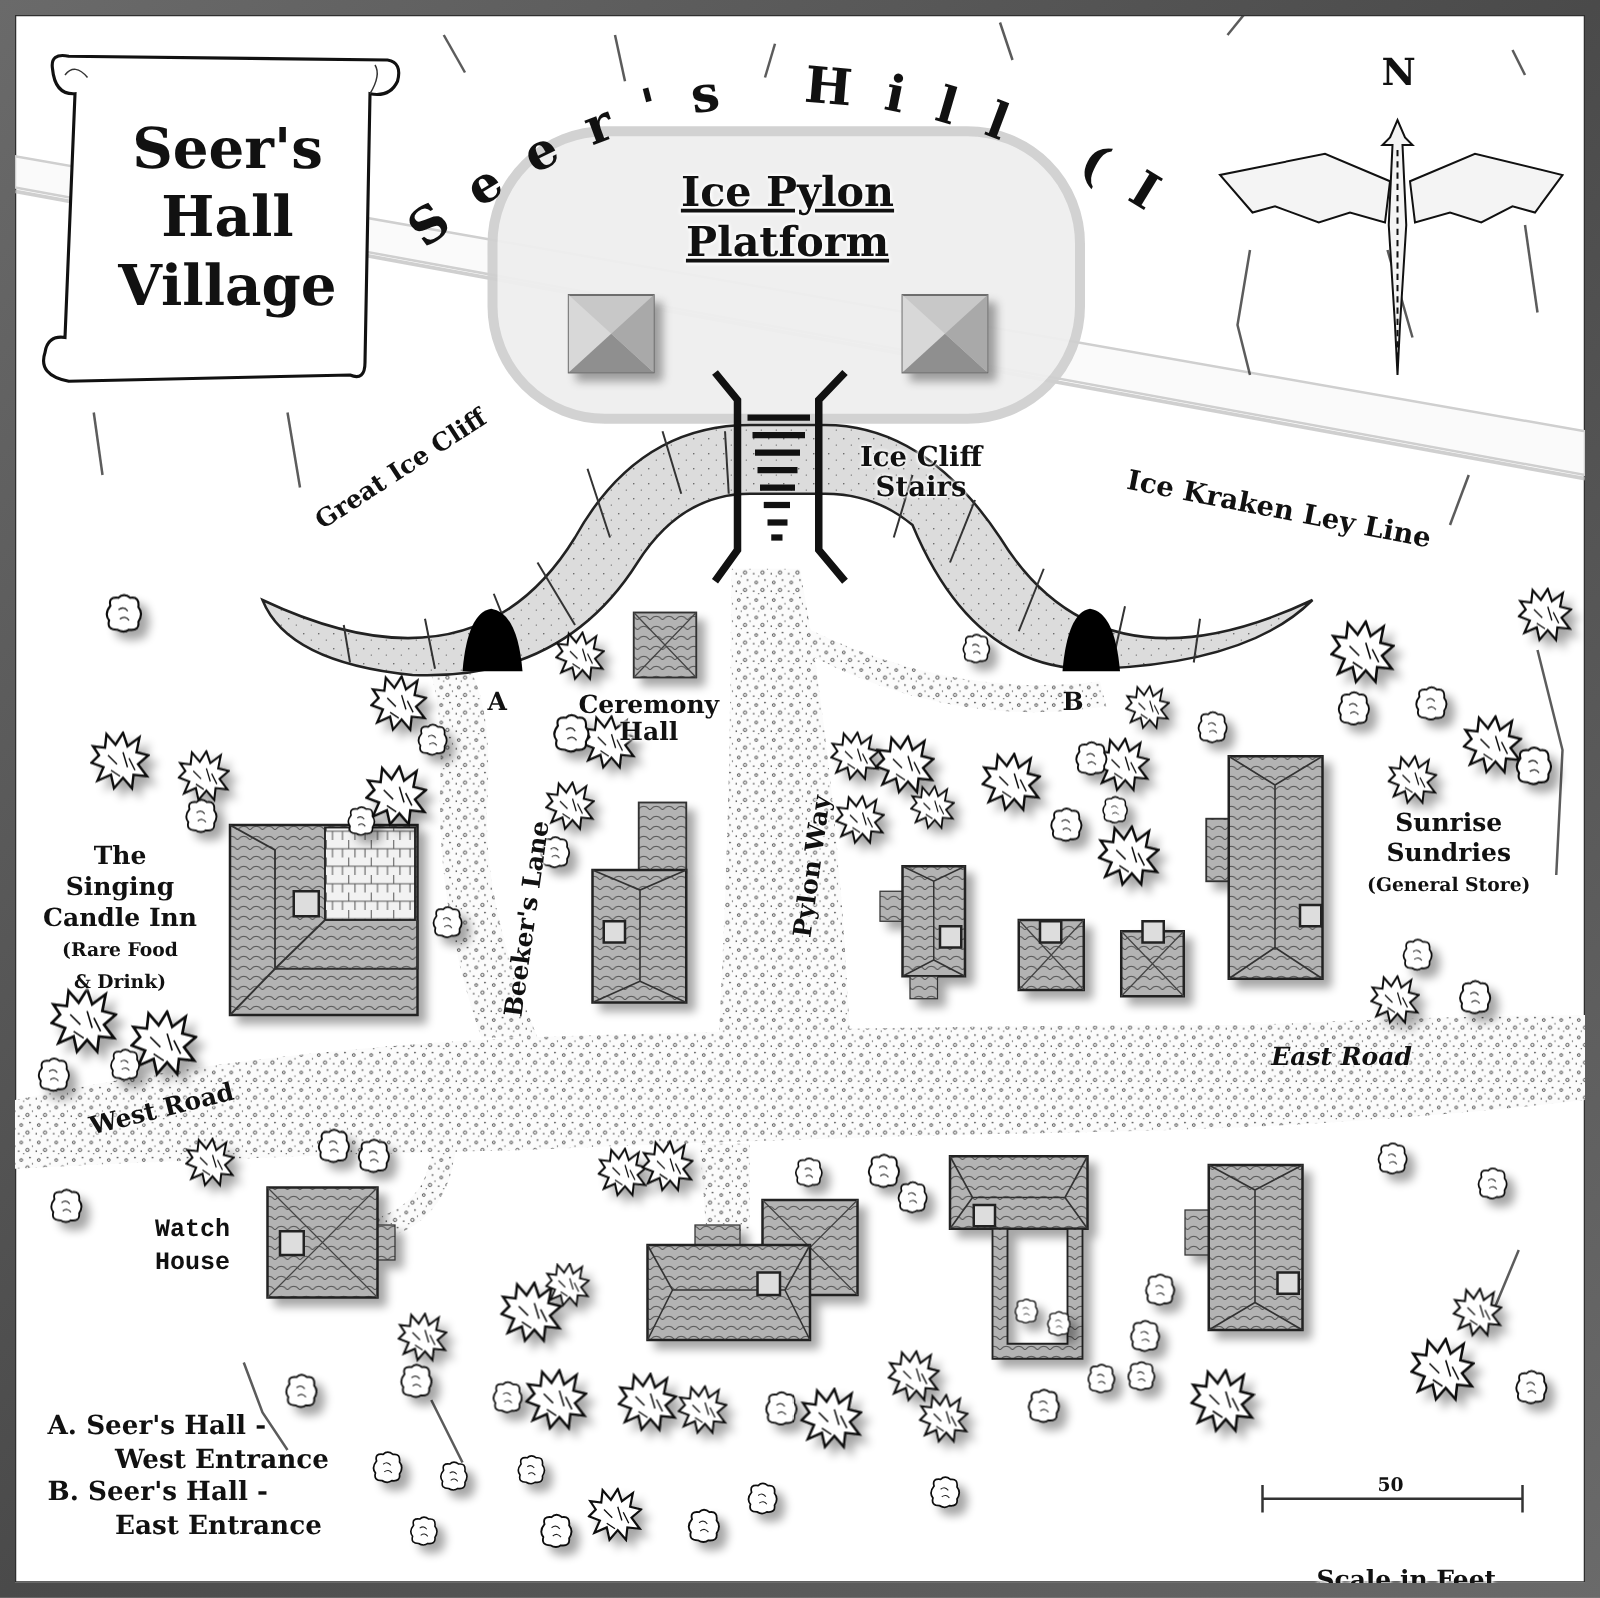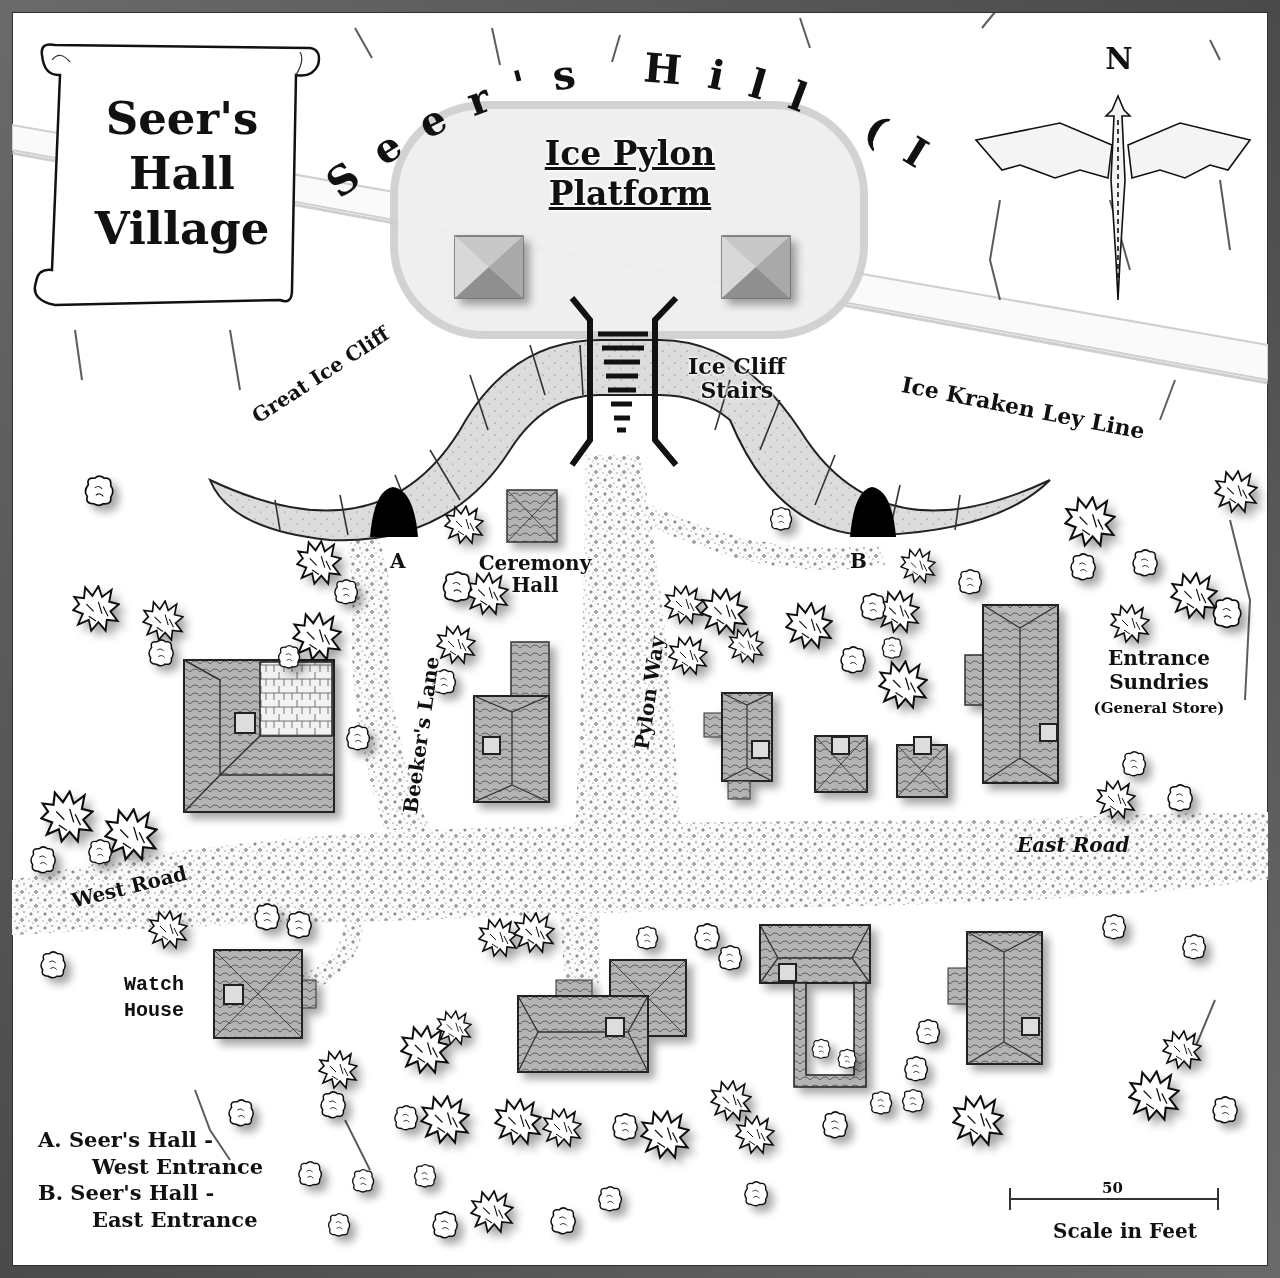"Ceremony" div.lbl { left: 458px -> 442px }
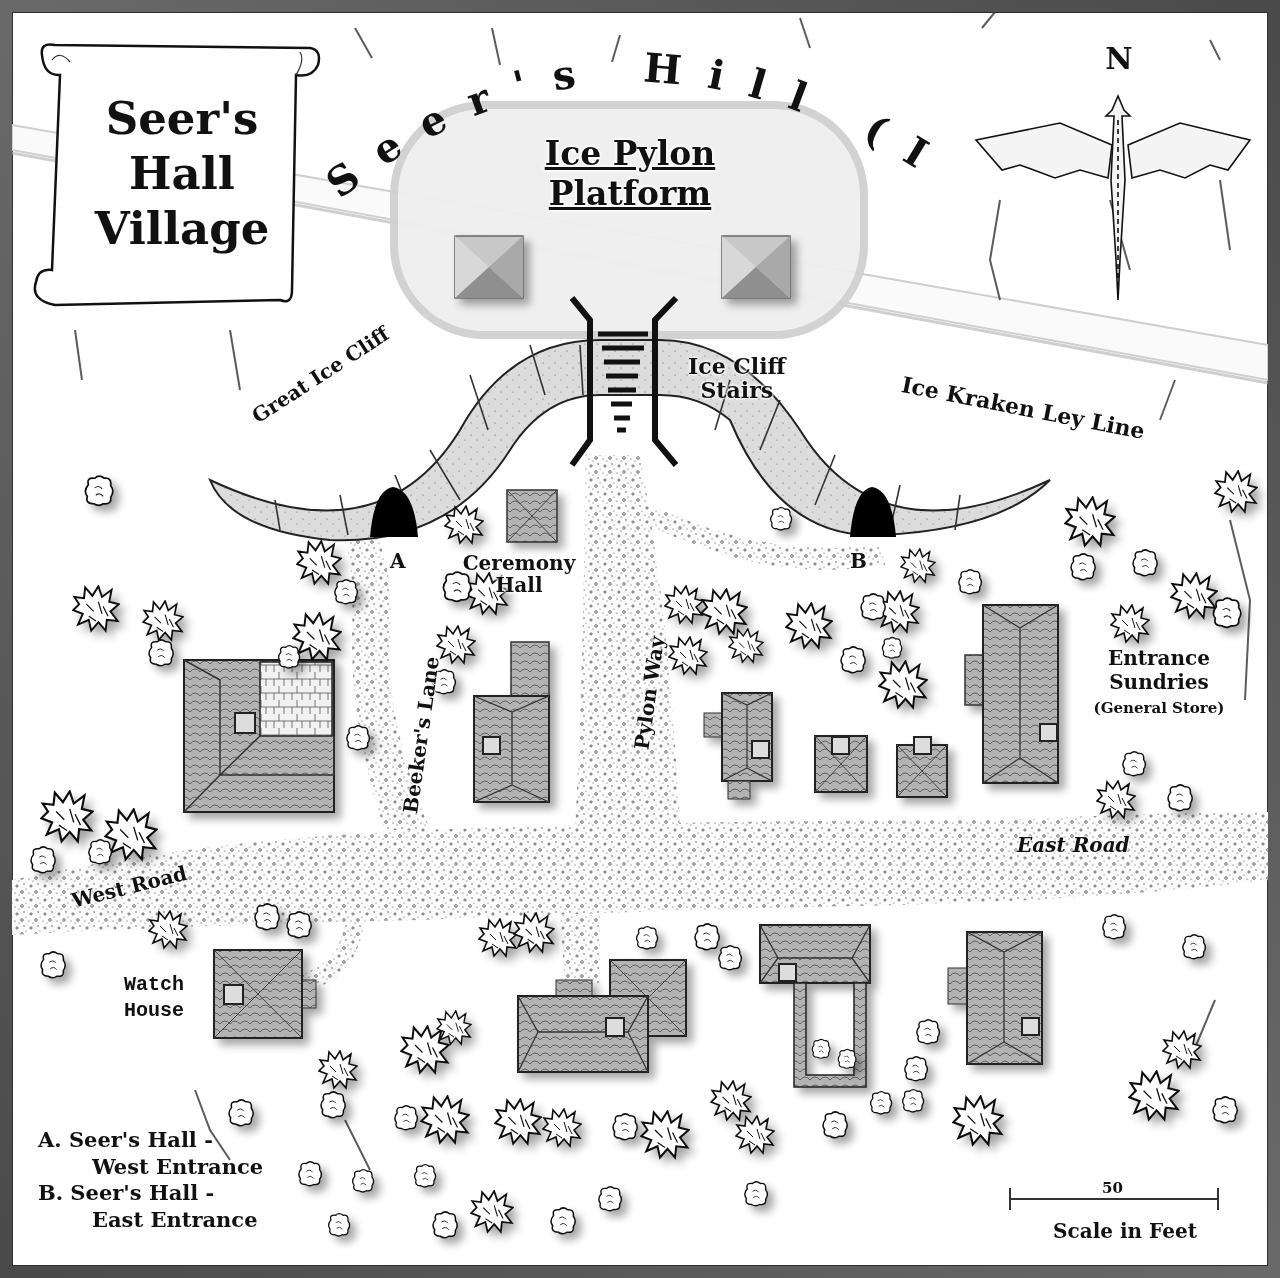"Entrance" span { text: Entrance -> Sunrise }
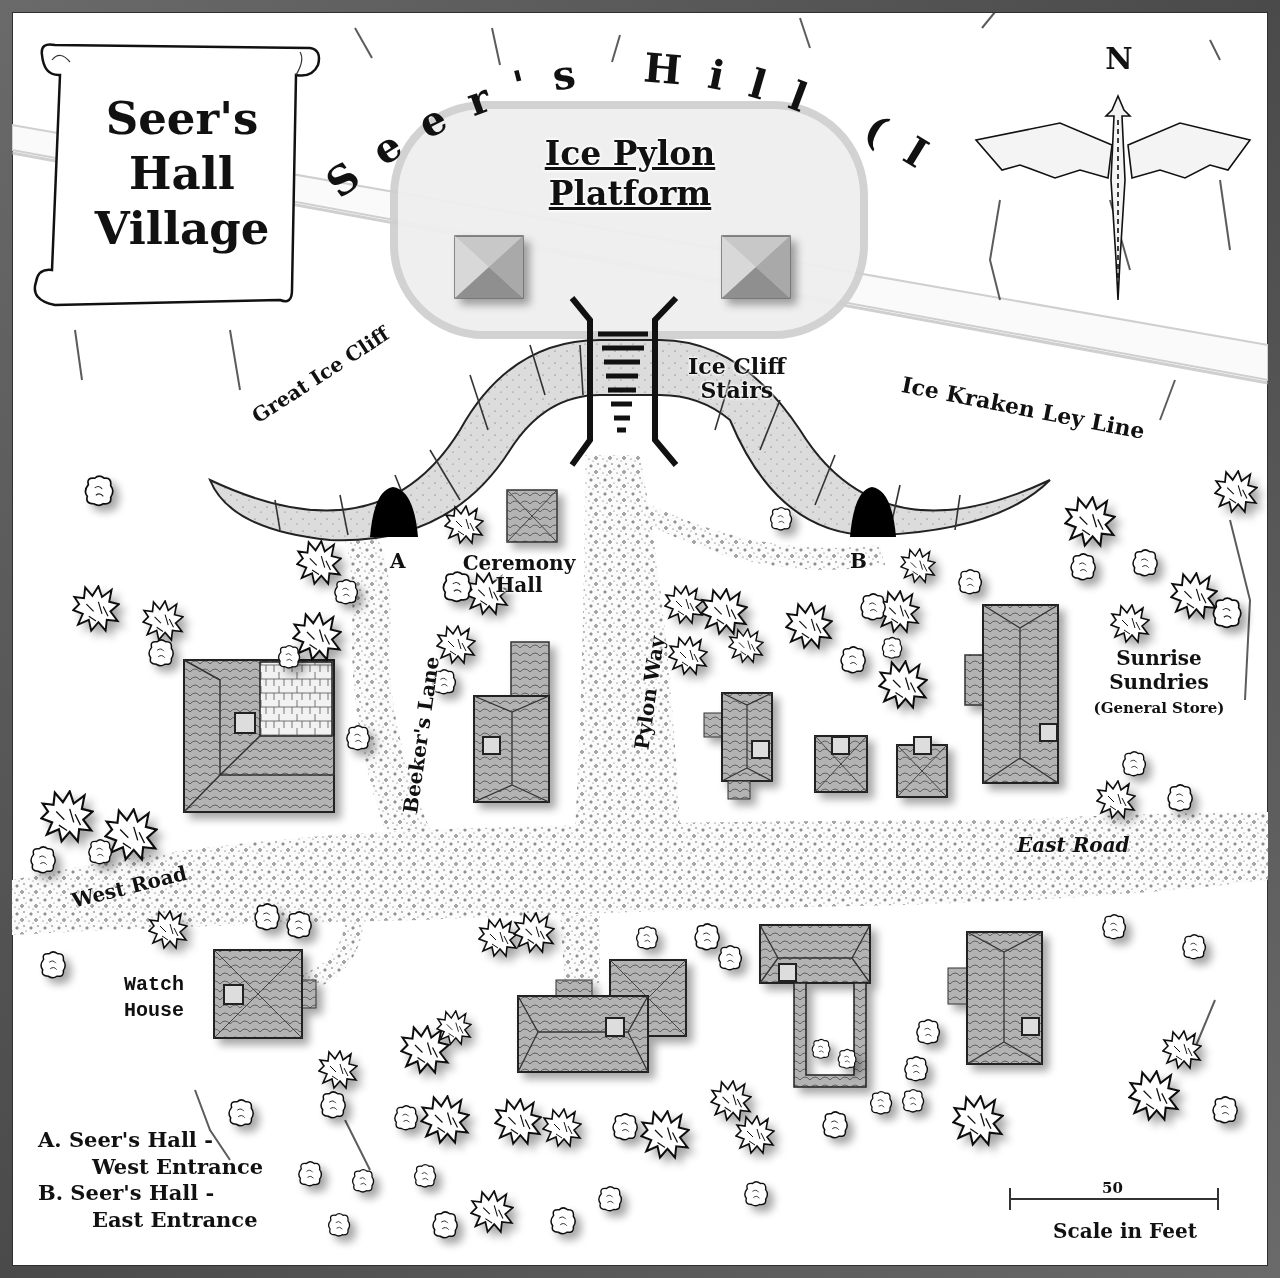"The" div.lbl { html: none -> <div> <span>The</span><br> <span>Singing</span><br> <span>Candle Inn</span><br> <span>(Rare Food</span><br> <span>&amp; Drink)</span> </div> }
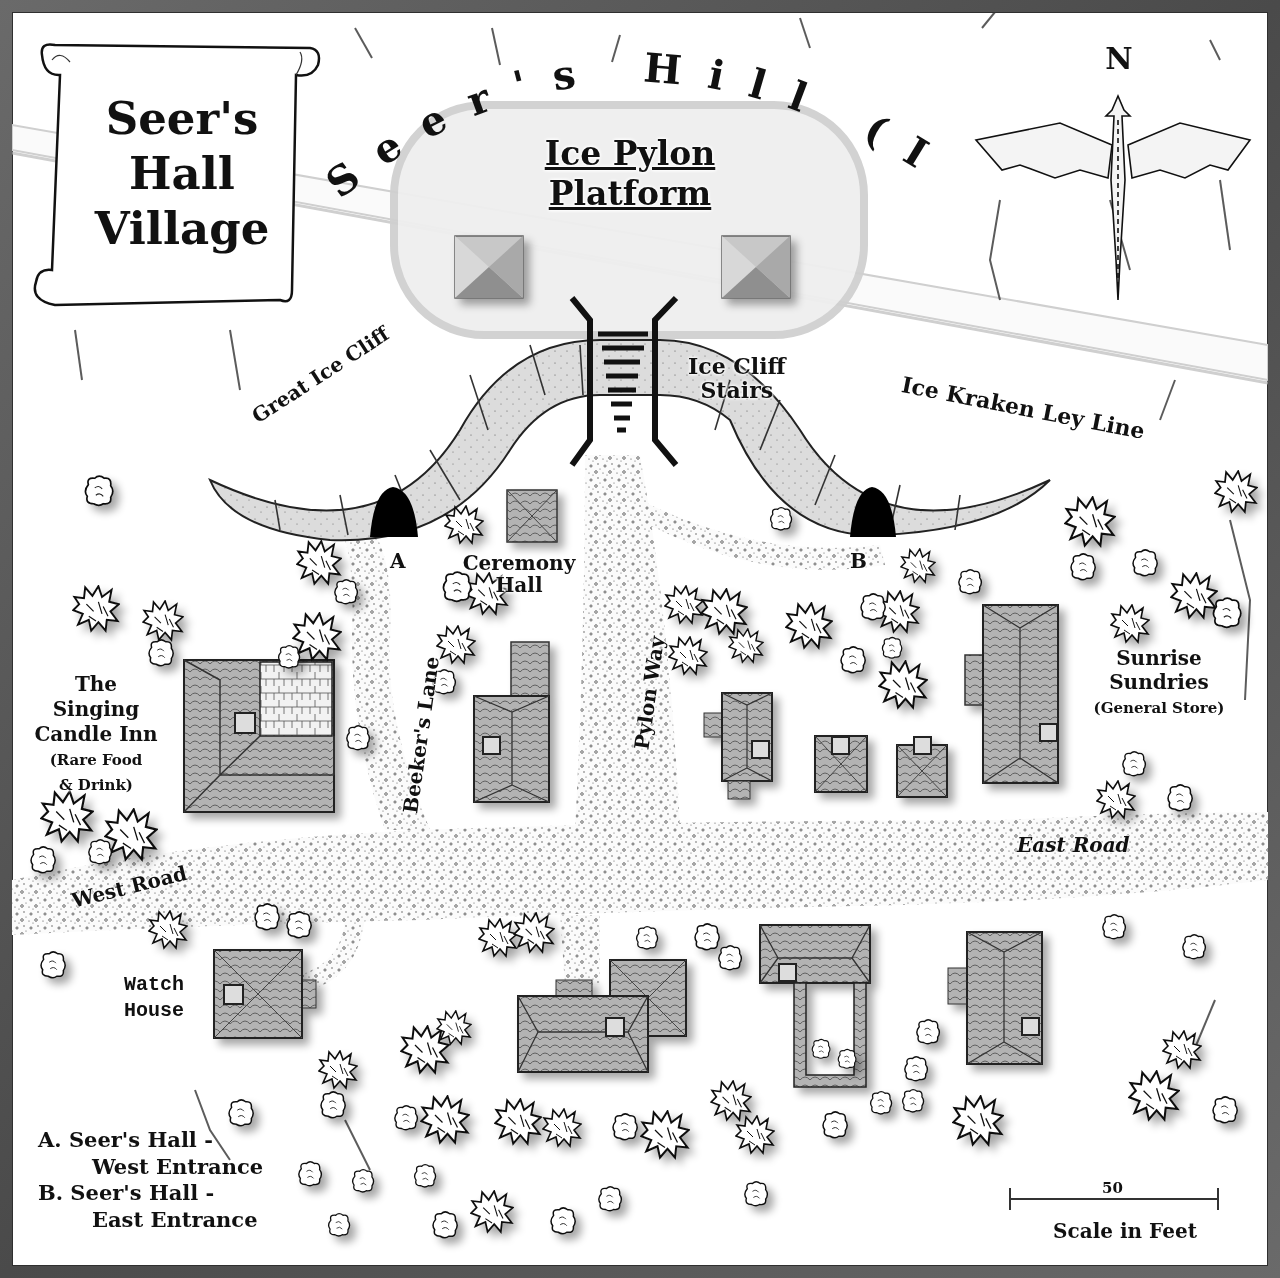"Scale in Feet" div.lbl { top: 1208px -> 1240px }
